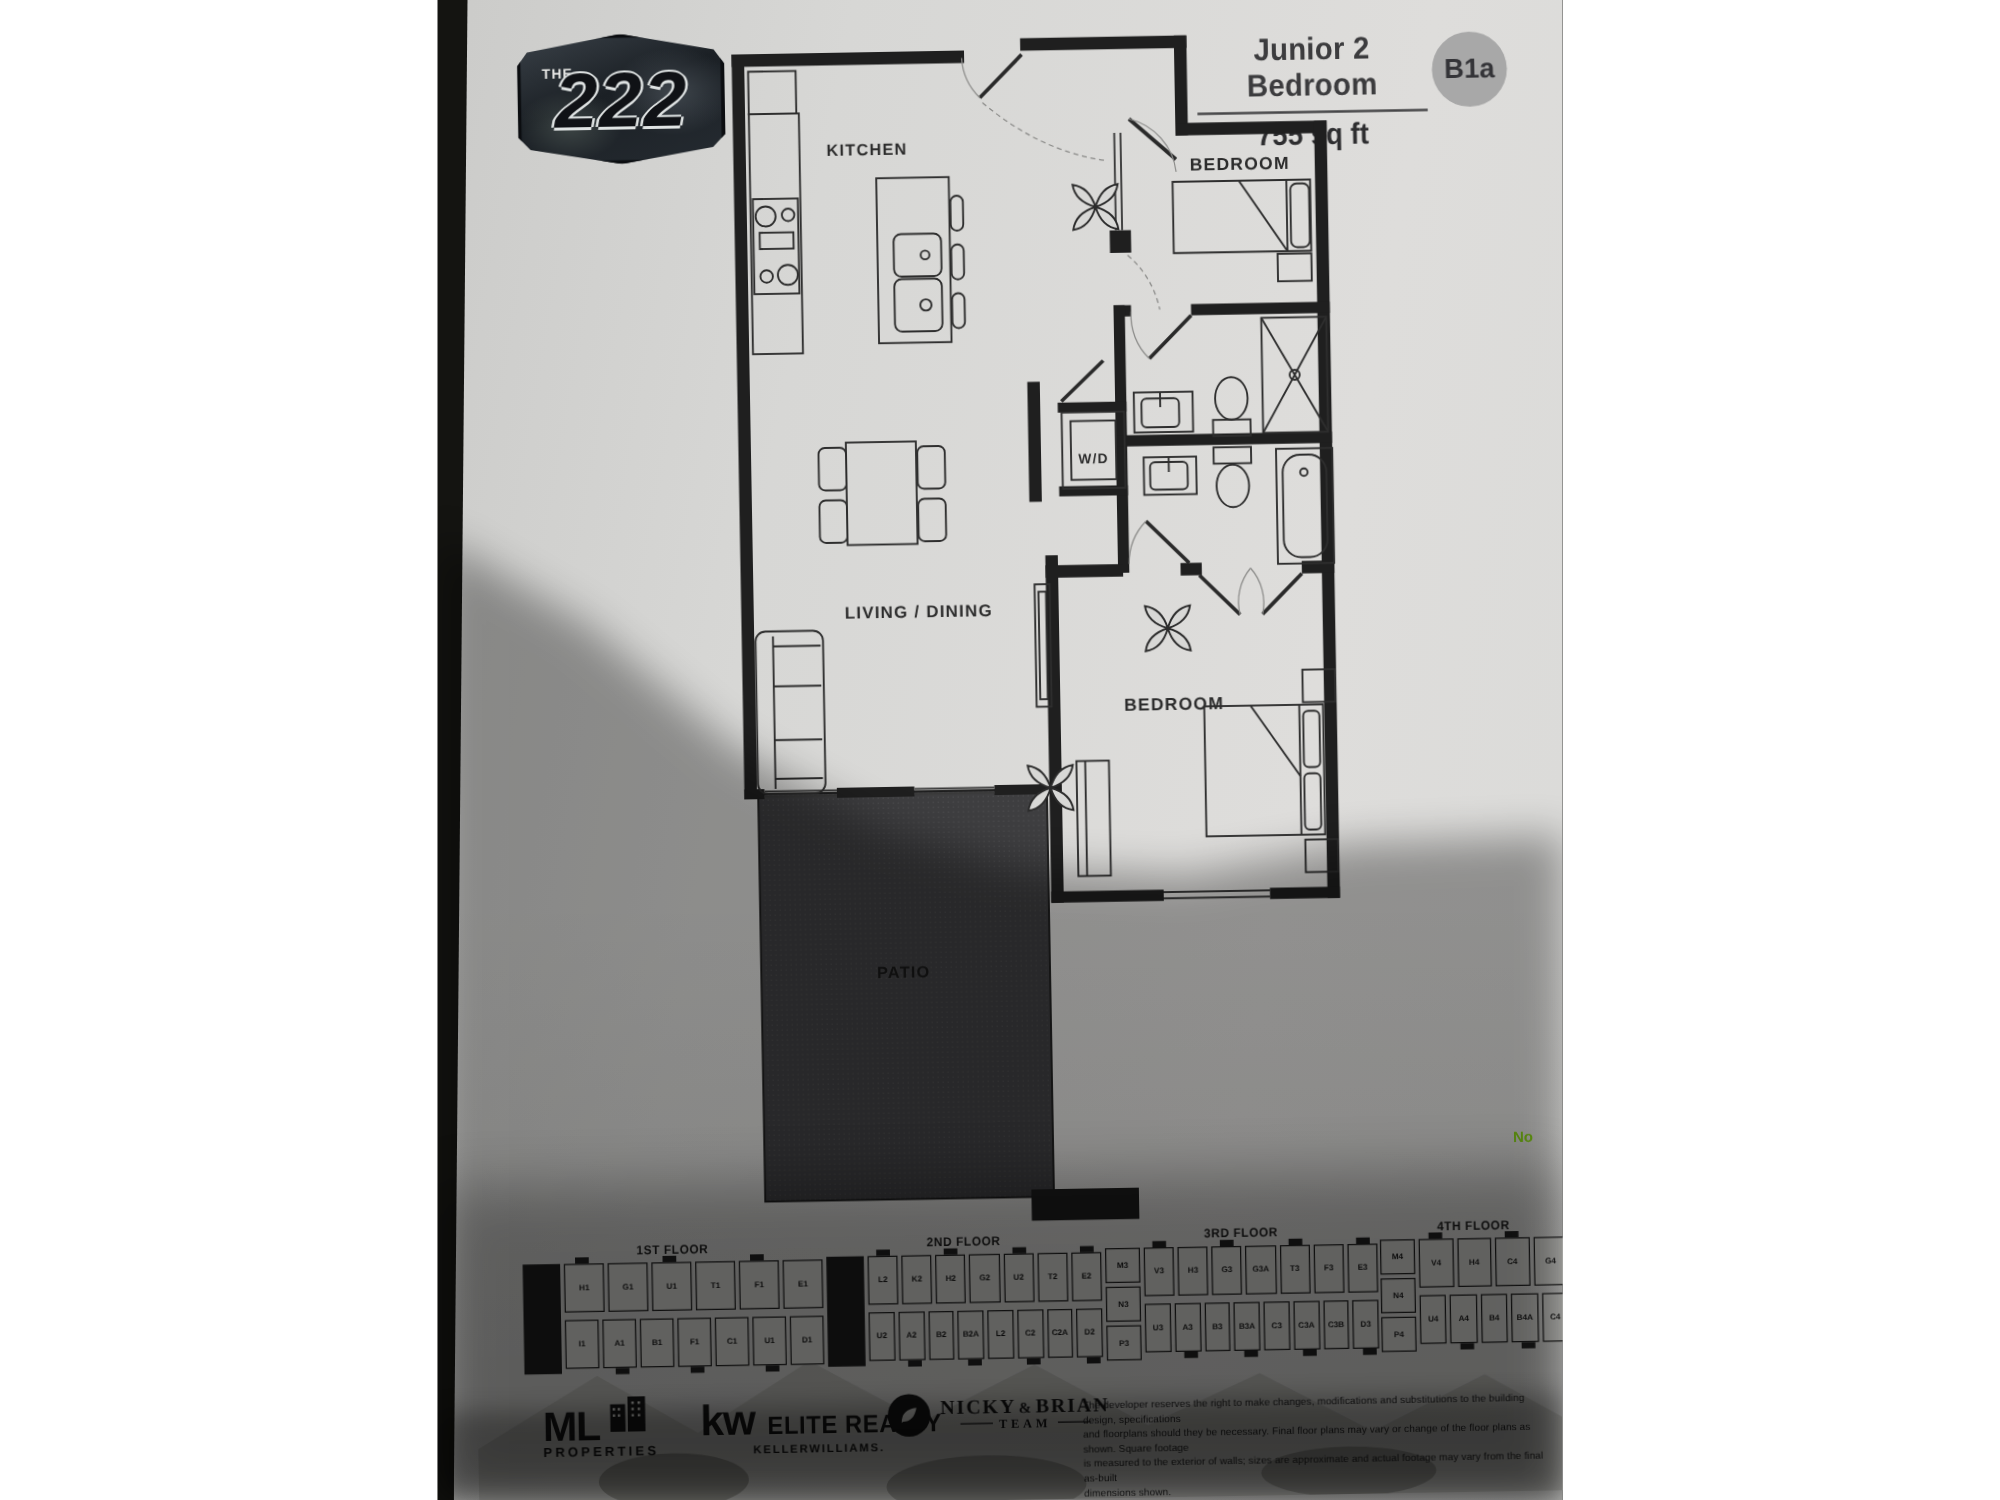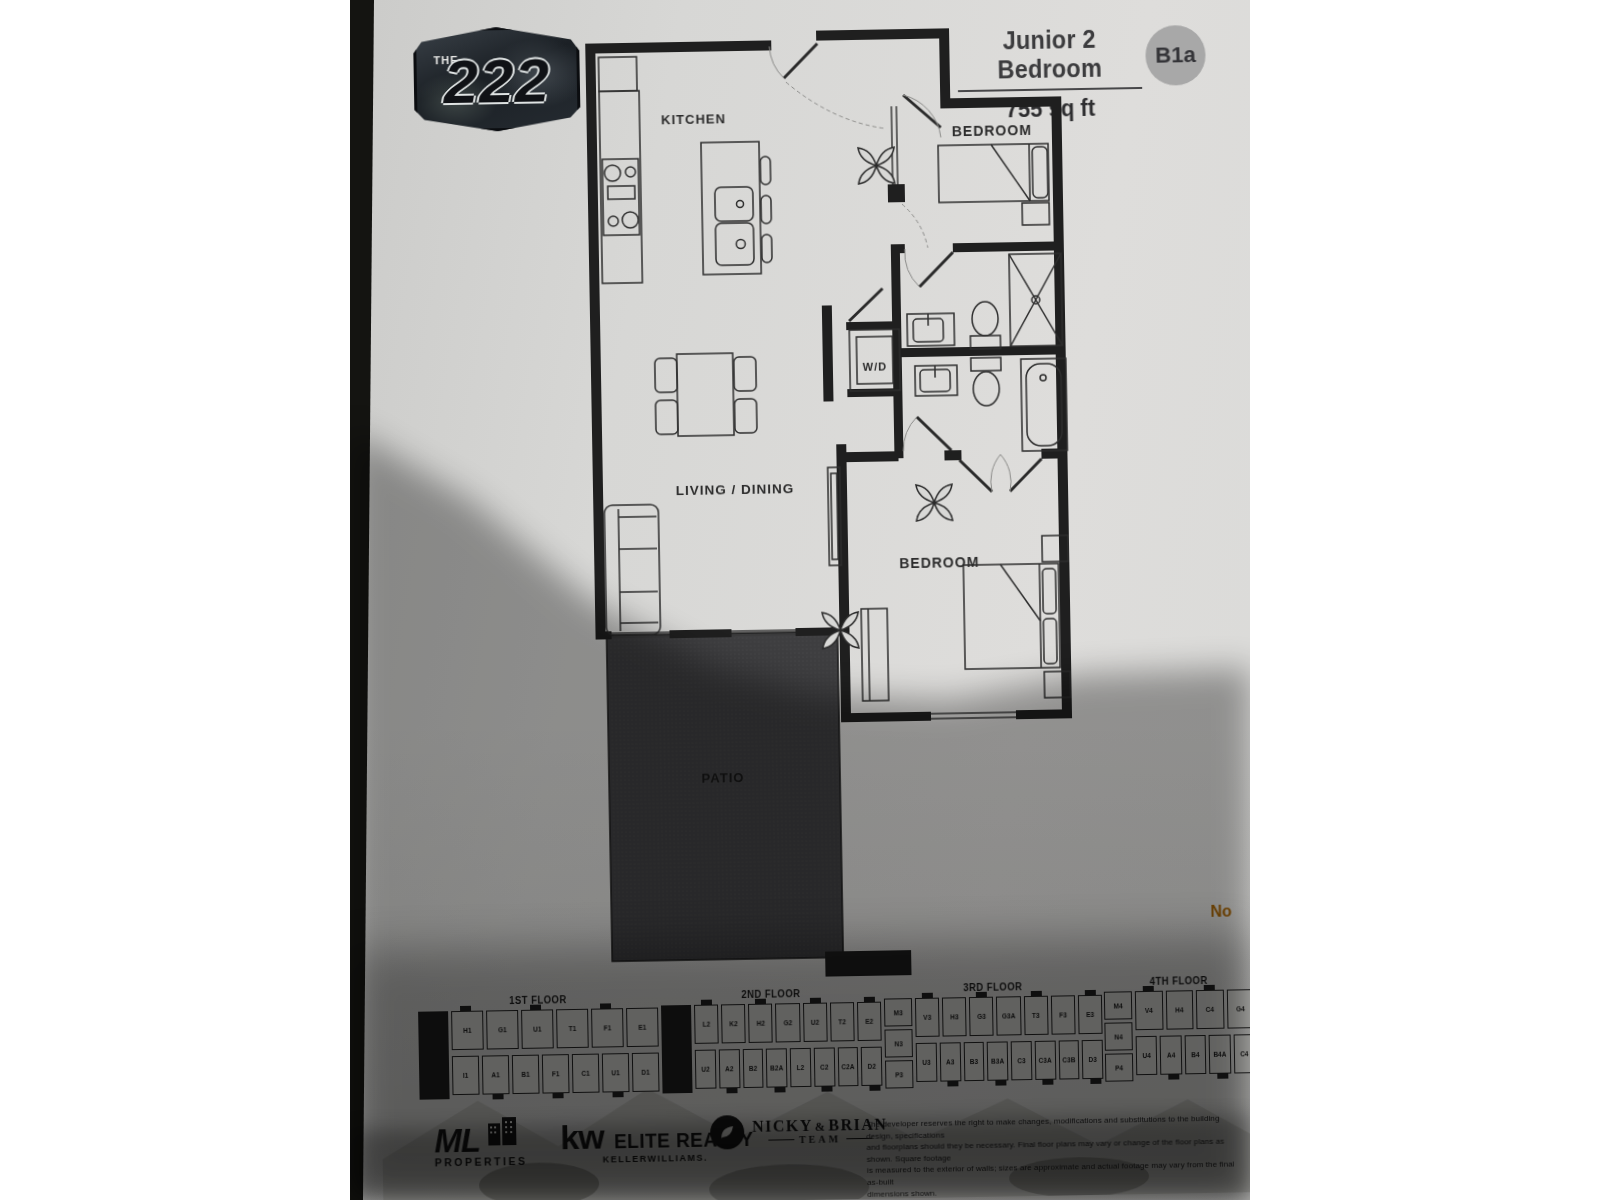"No" .note-cut { color: #a16207 -> #84cc16; font-size: 16px -> 12px }
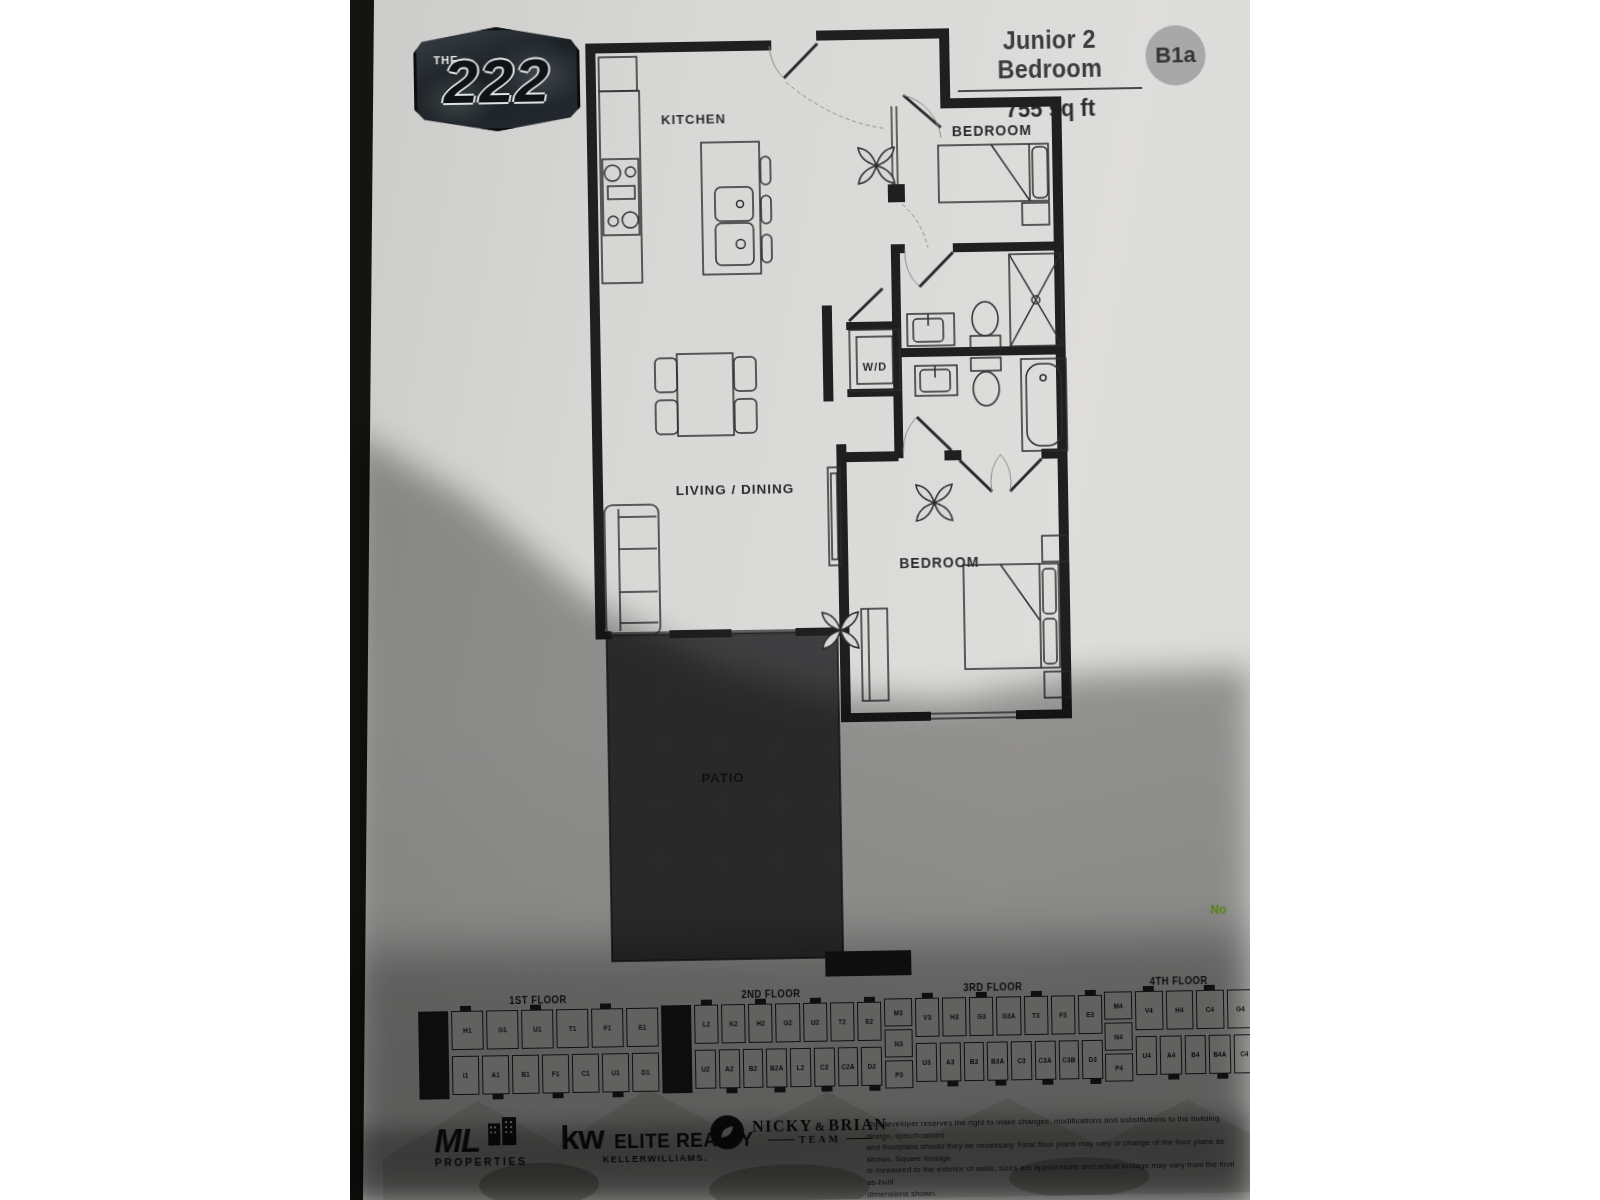"ML" .ml-big { font-style: italic -> none }
